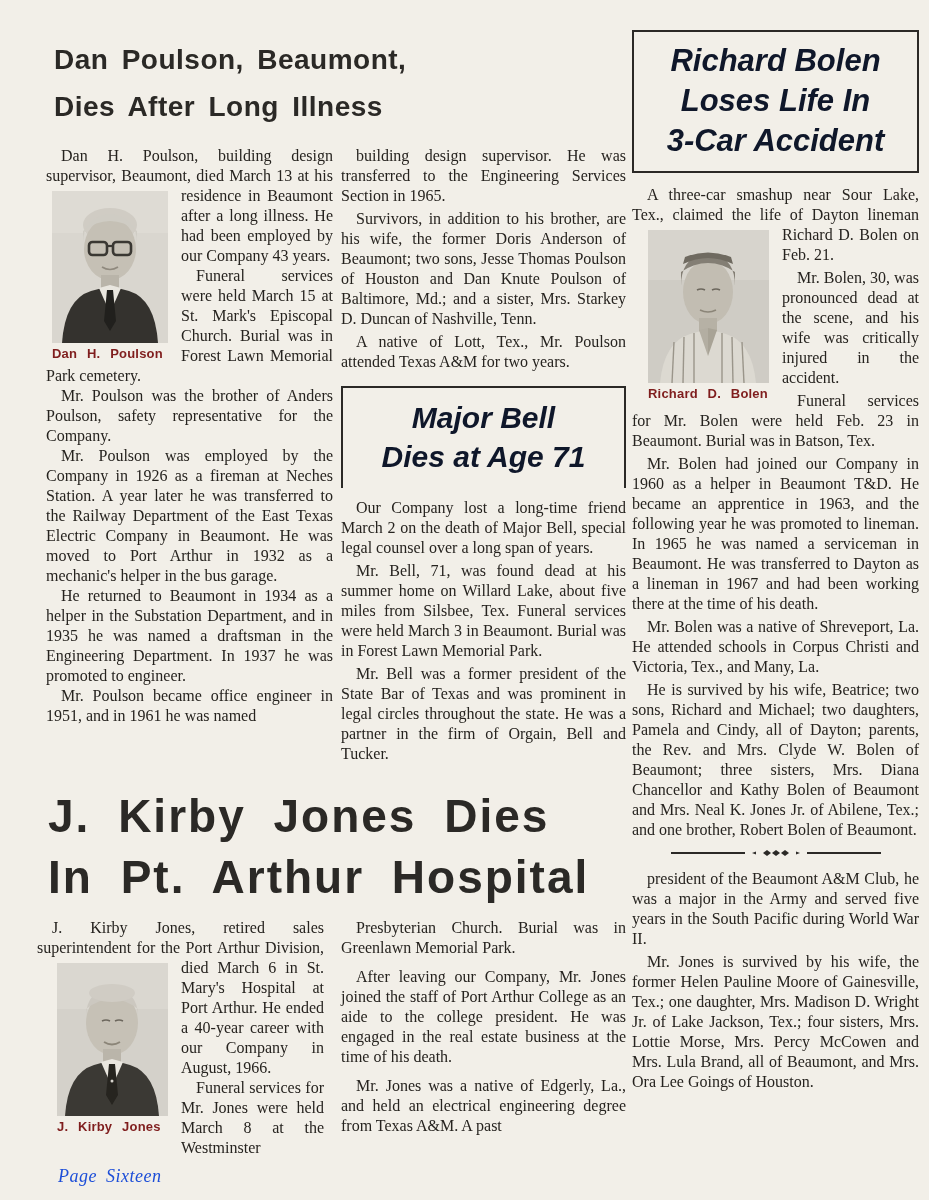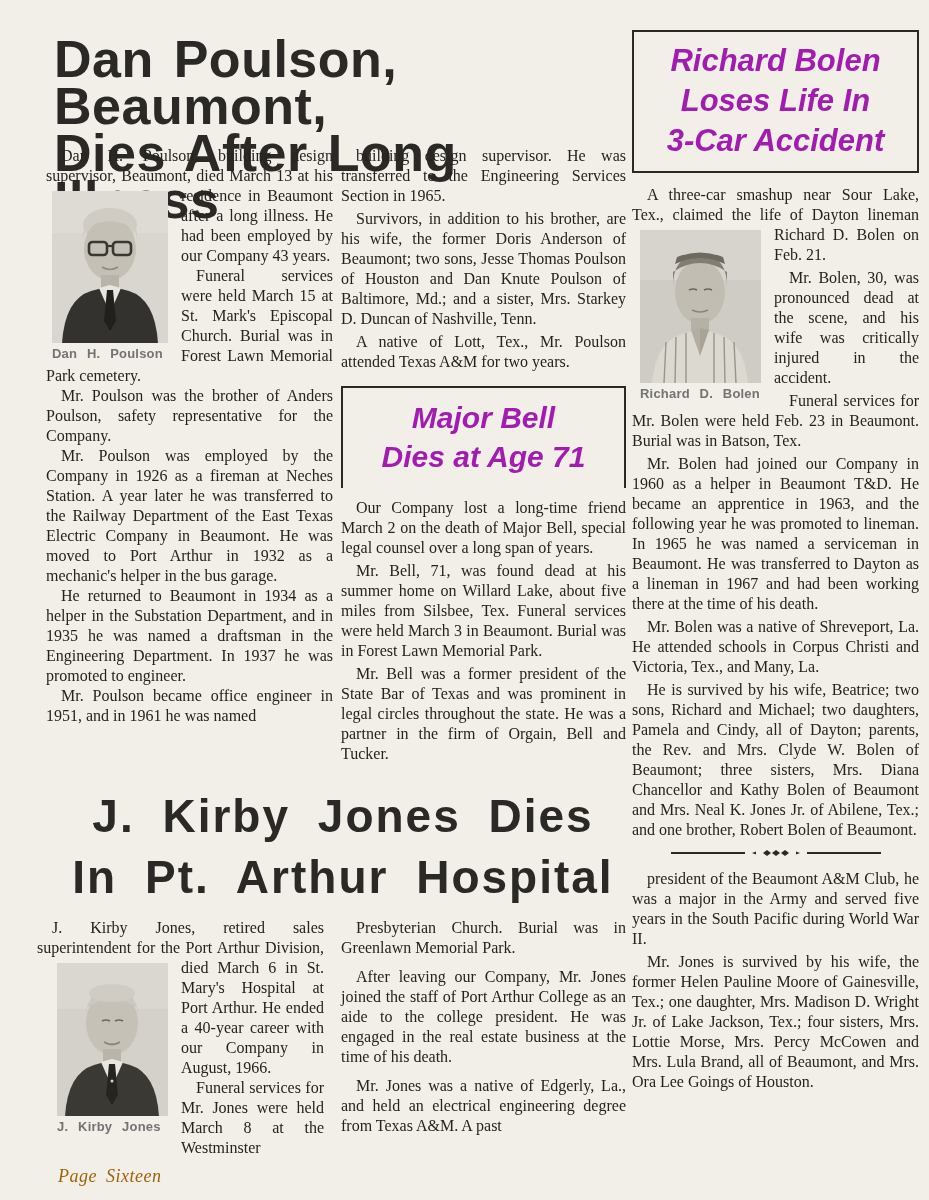"Dan Poulson, Beaumont," .poulson-headline { font-size: 52px -> 28px }
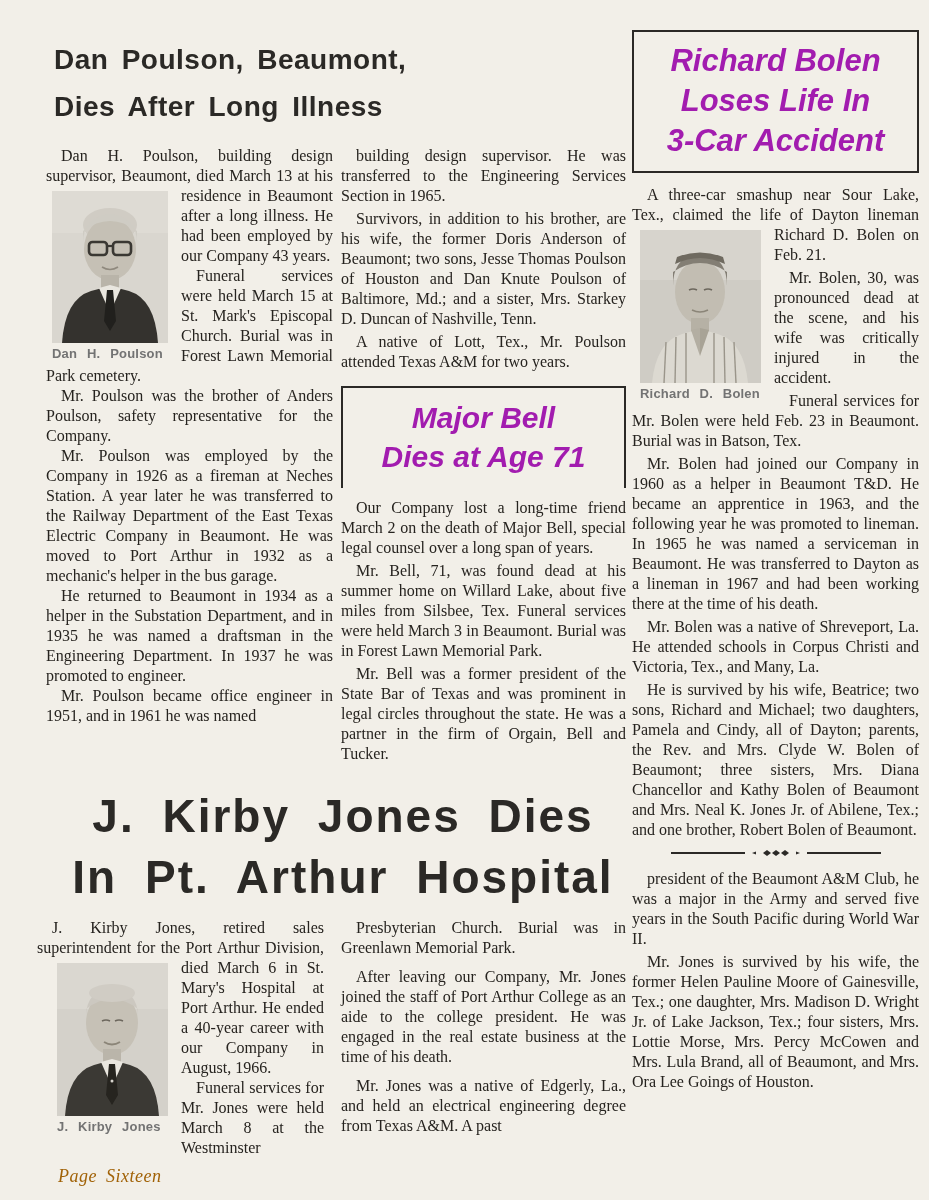"Richard Bolen" .boxed-head { color: #a21caf -> #0f172a }
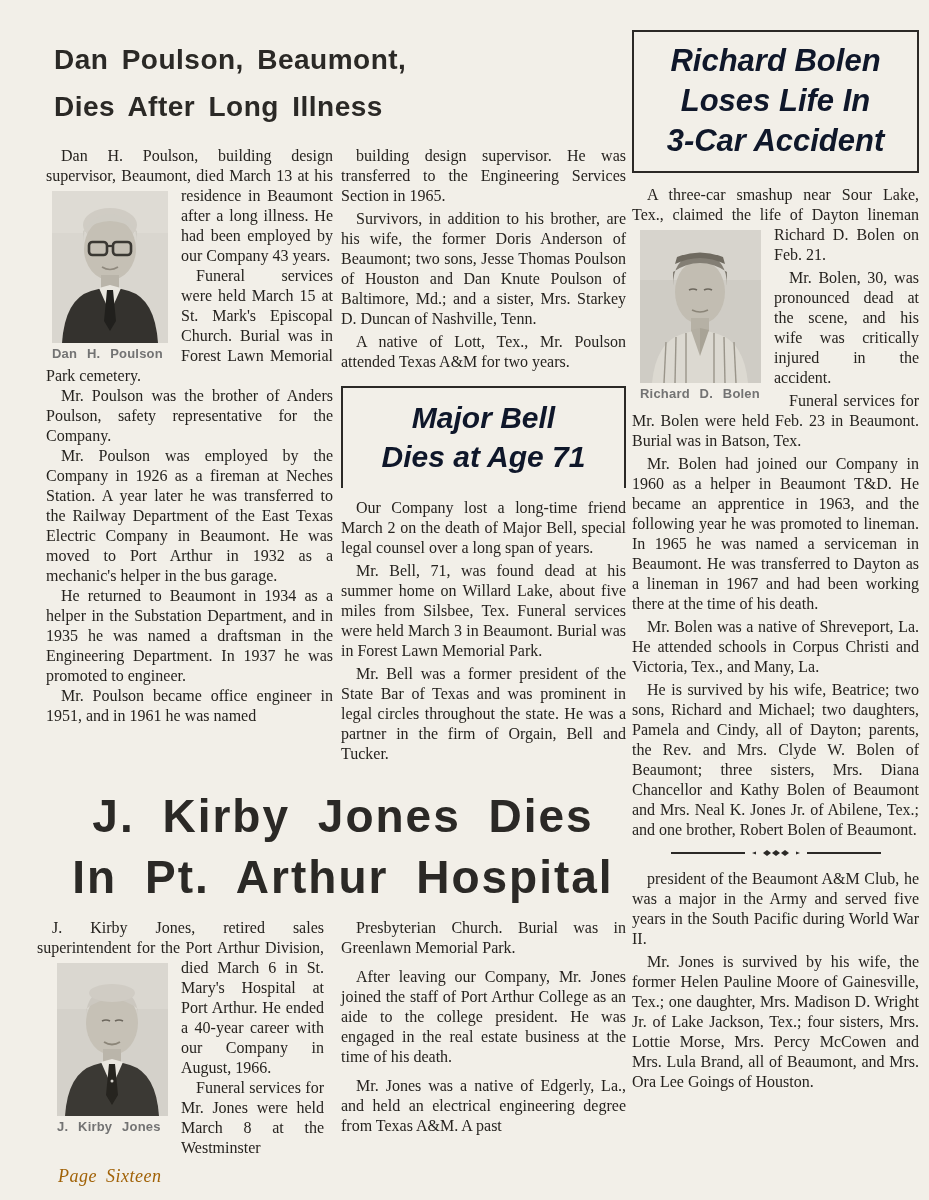"Dan H. Poulson" .fig .caption { color: #737373 -> #7f1d1d }
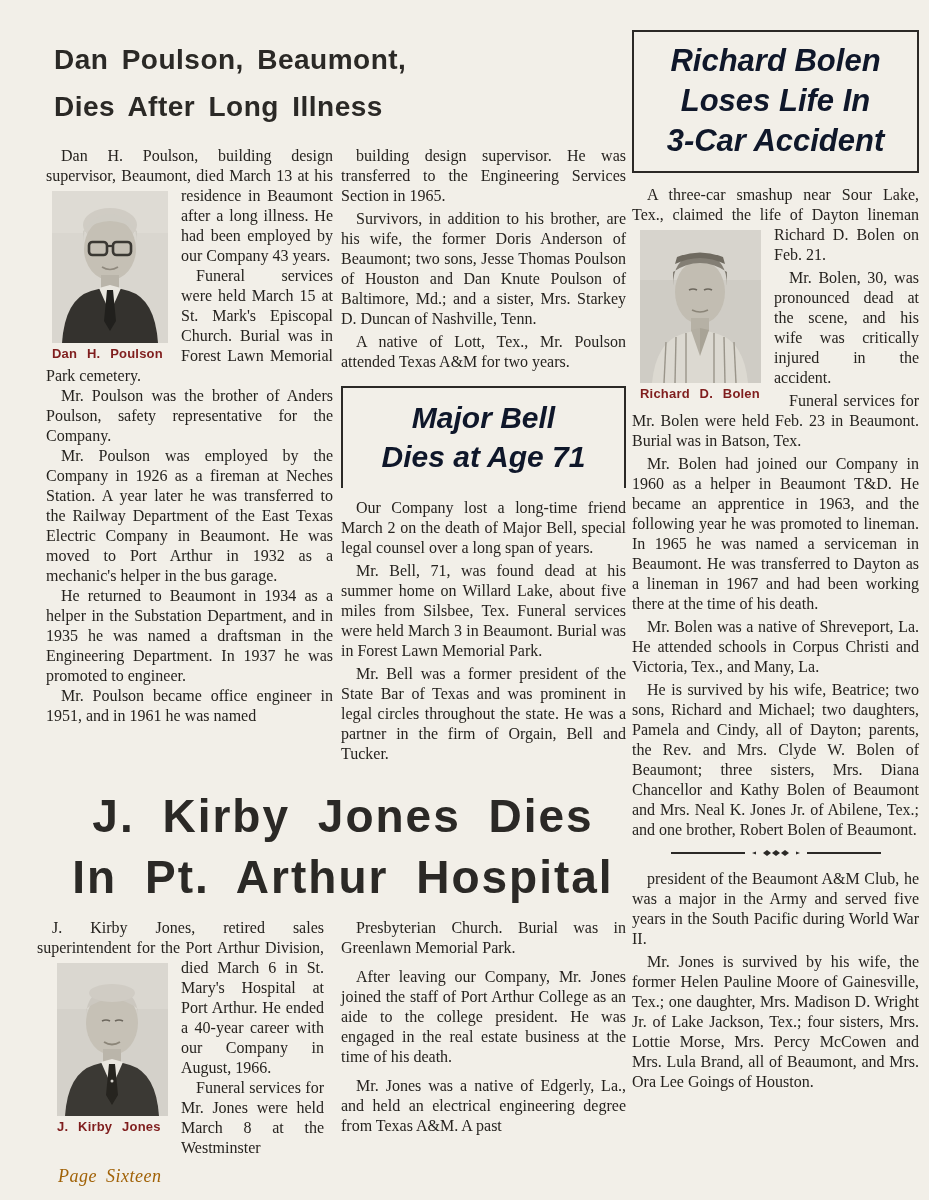"Richard D. Bolen" .fig-bolen { margin-left: 0 -> 8px }
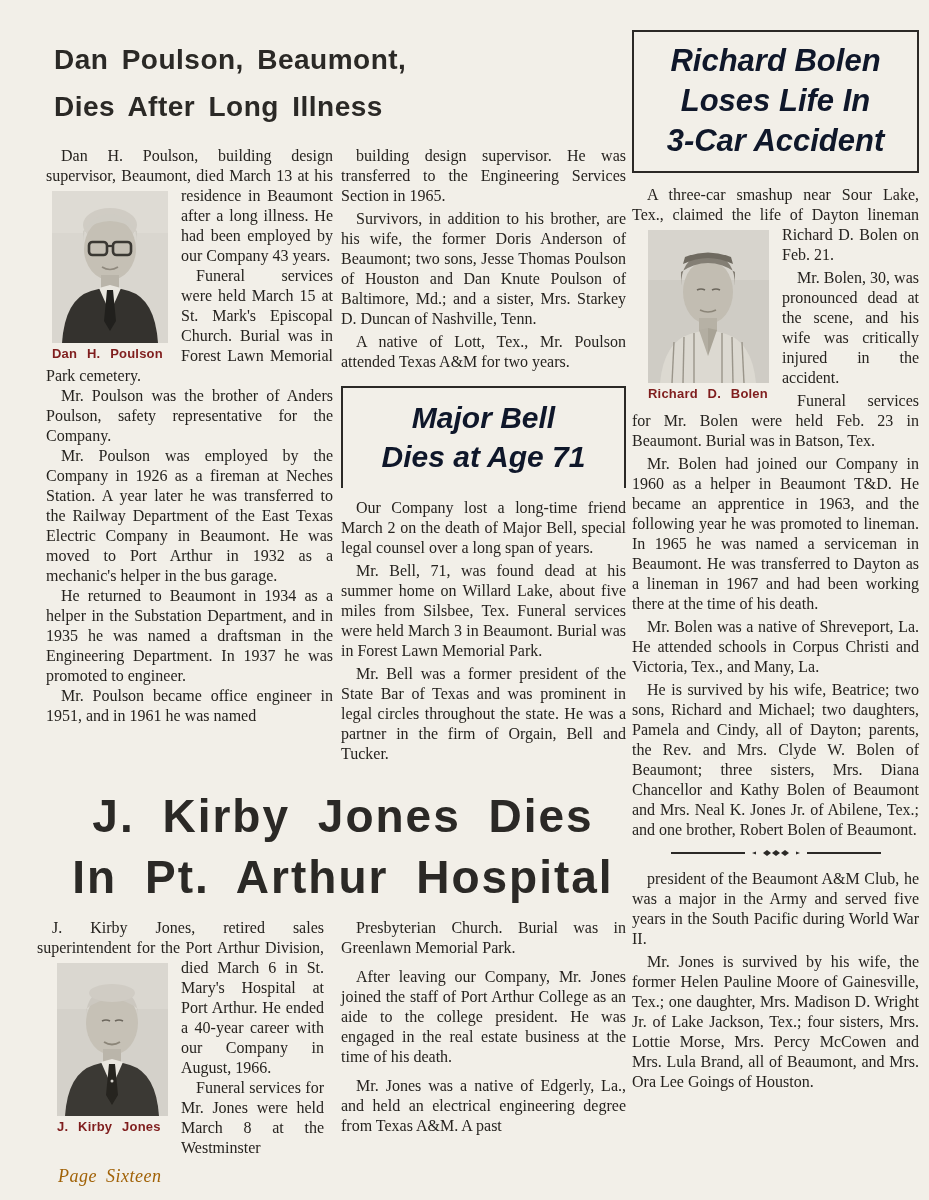"J. Kirby Jones Dies" .jones-headline { text-align: center -> none }
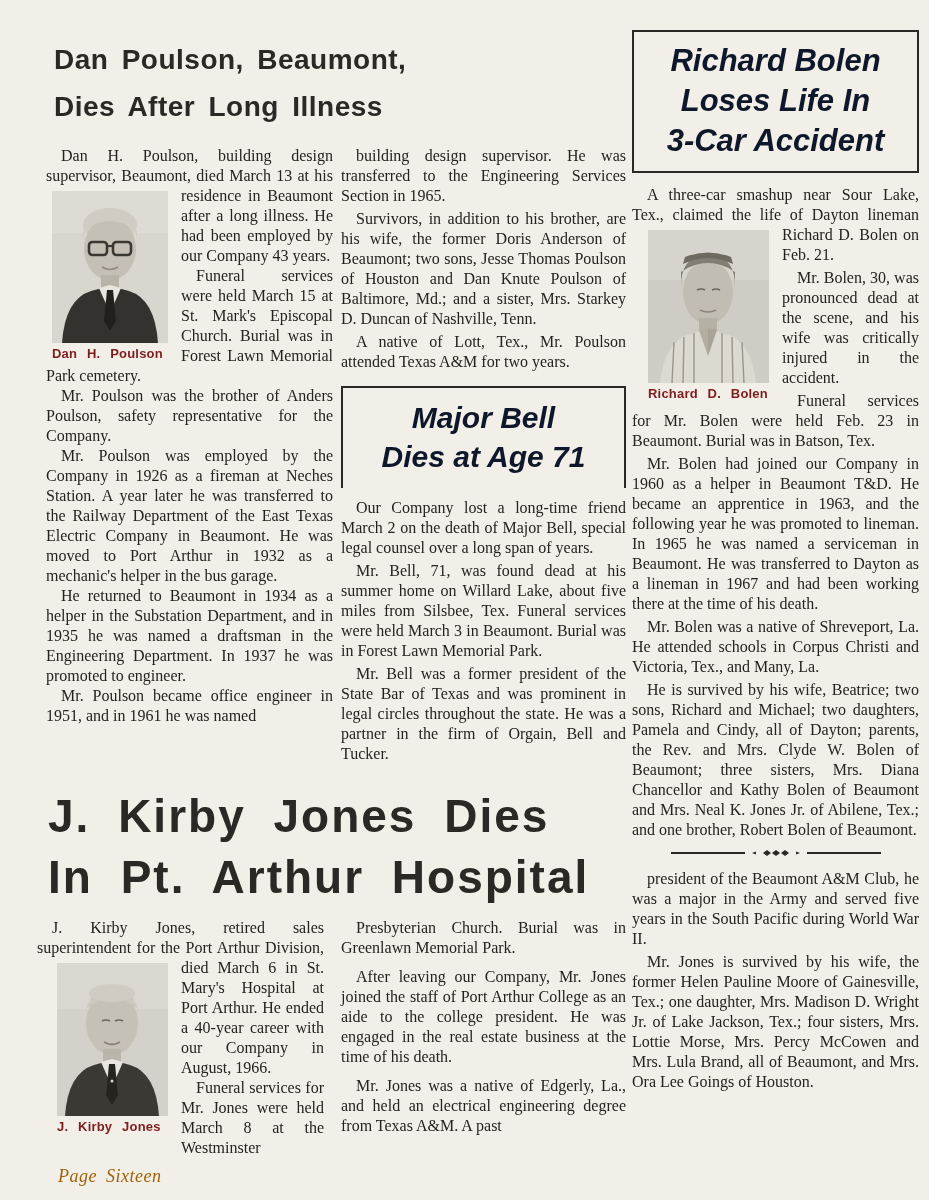"Page Sixteen" .page-num { color: #a16207 -> #1d4ed8 }
